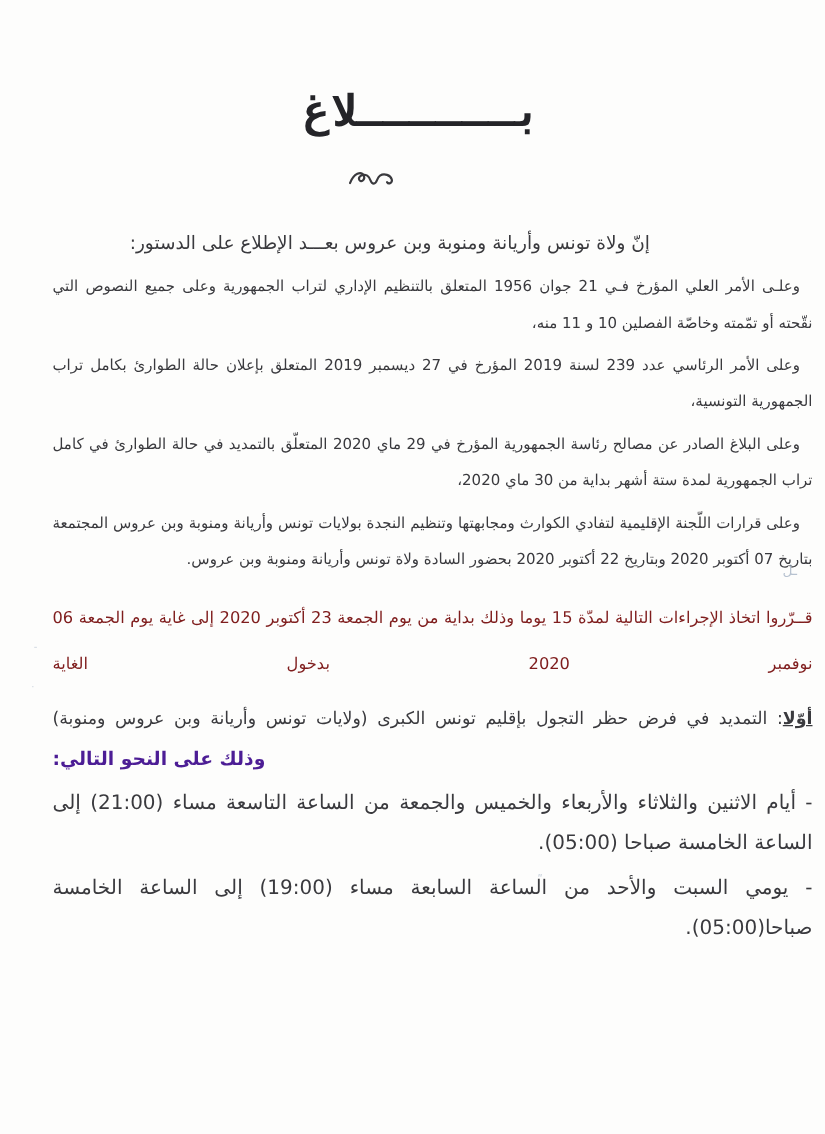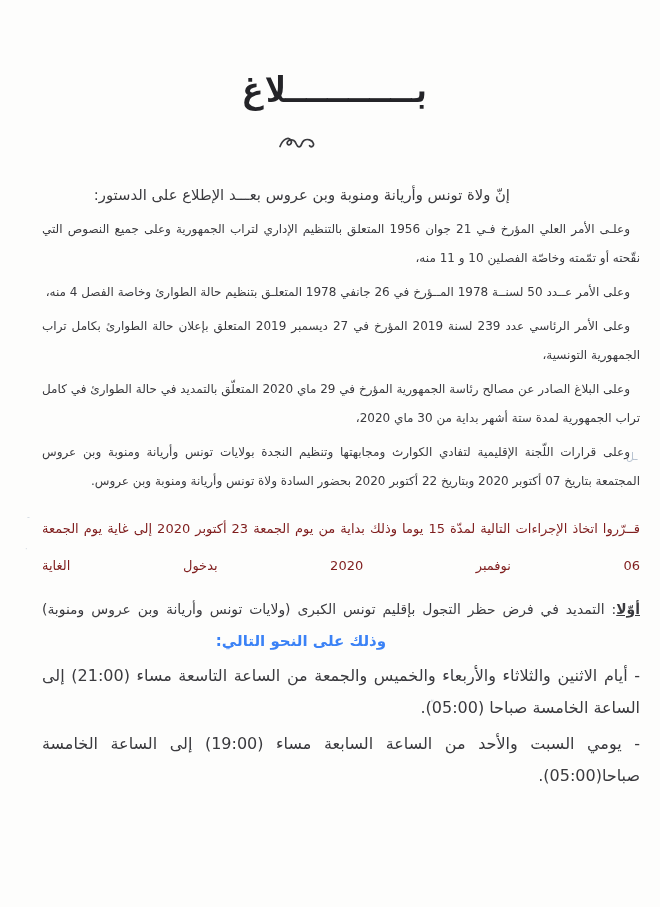"إنّ ولاة تونس وأريانة ومنوبة" .content { right: 20px -> 10px }
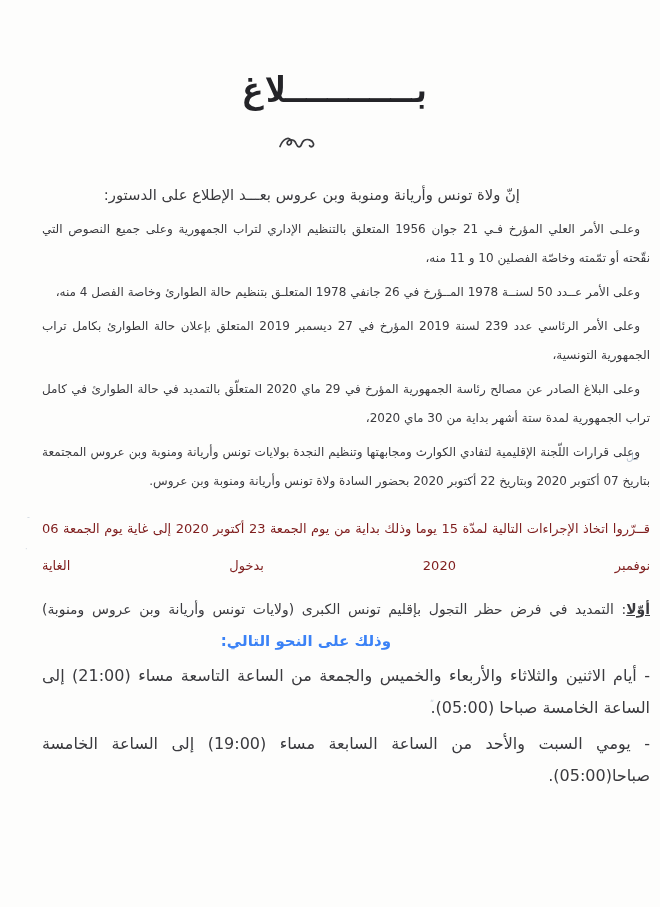"وعلى الأمر عــدد 50 لسنــة" p.clause { html: <p>وعلى الأمر عــدد 50 لسنــة 1978 المــؤرخ في 26 جانفي 1978 المتعلـق بتنظيم حالة الطوارئ وخاصة الفصل 4 منه،</p> -> none }
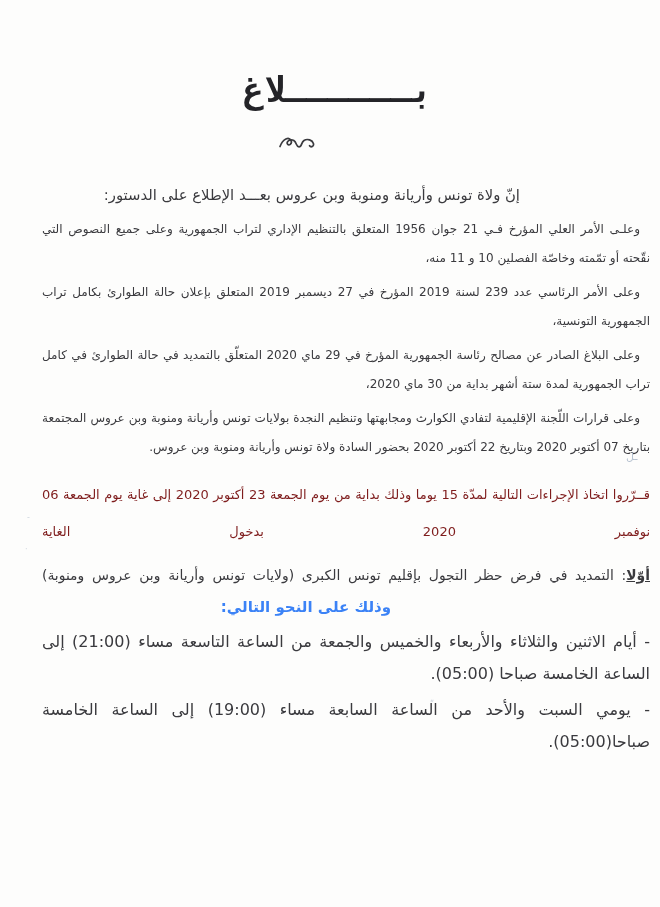"وذلك على النحو التالي:" .subheading { color: #3b82f6 -> #4c1d95; text-align: center -> left }
